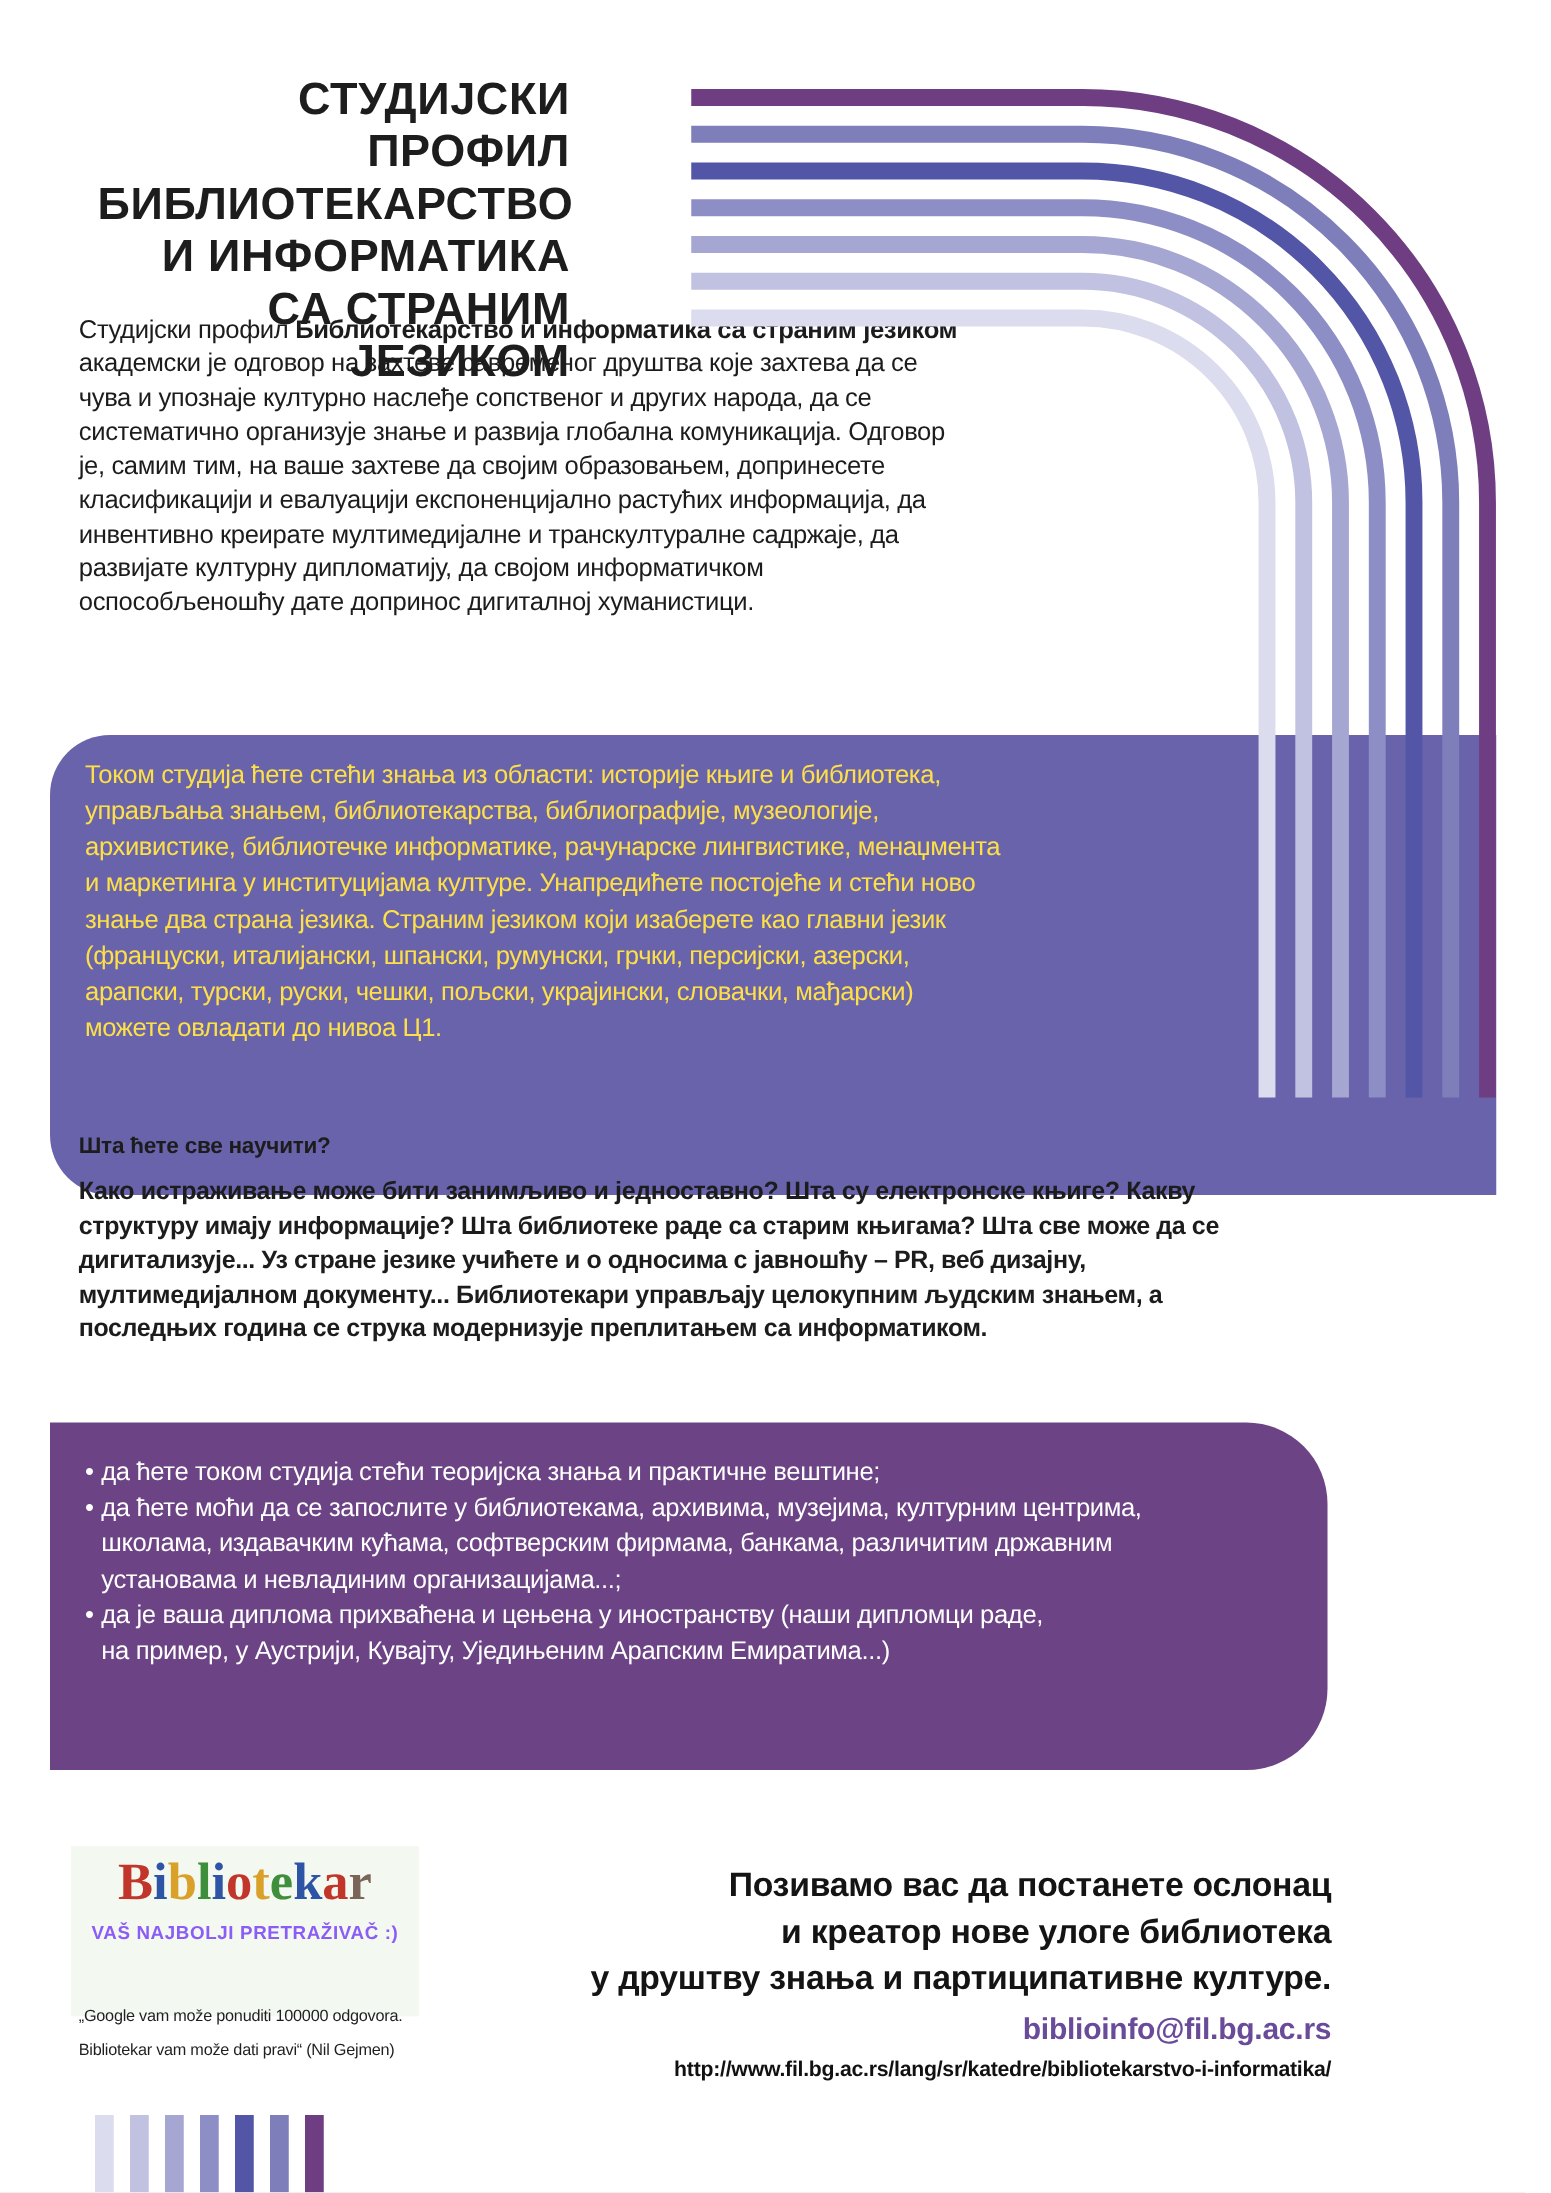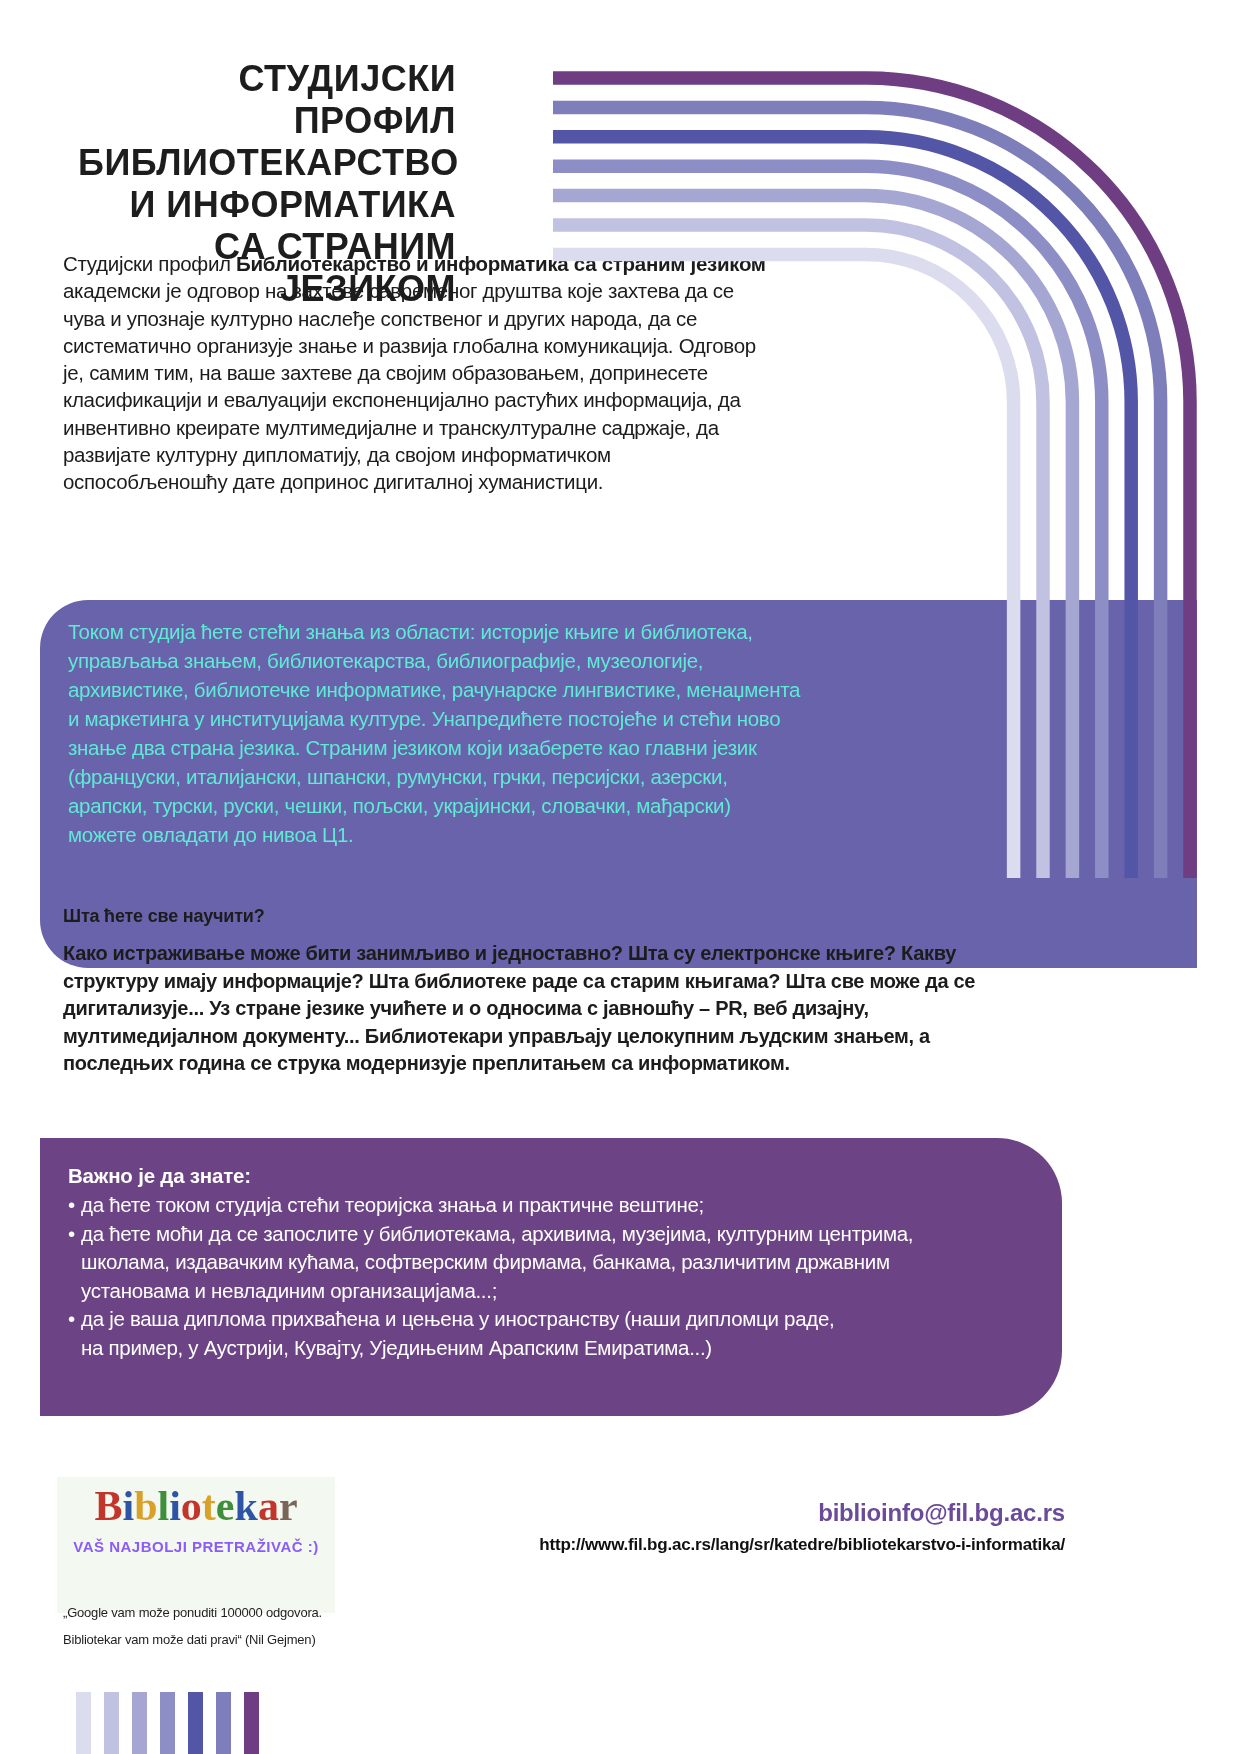"Током студија ћете стећи знања" .box1 { color: #5eead4 -> #fde047; margin-top: 12px -> none }
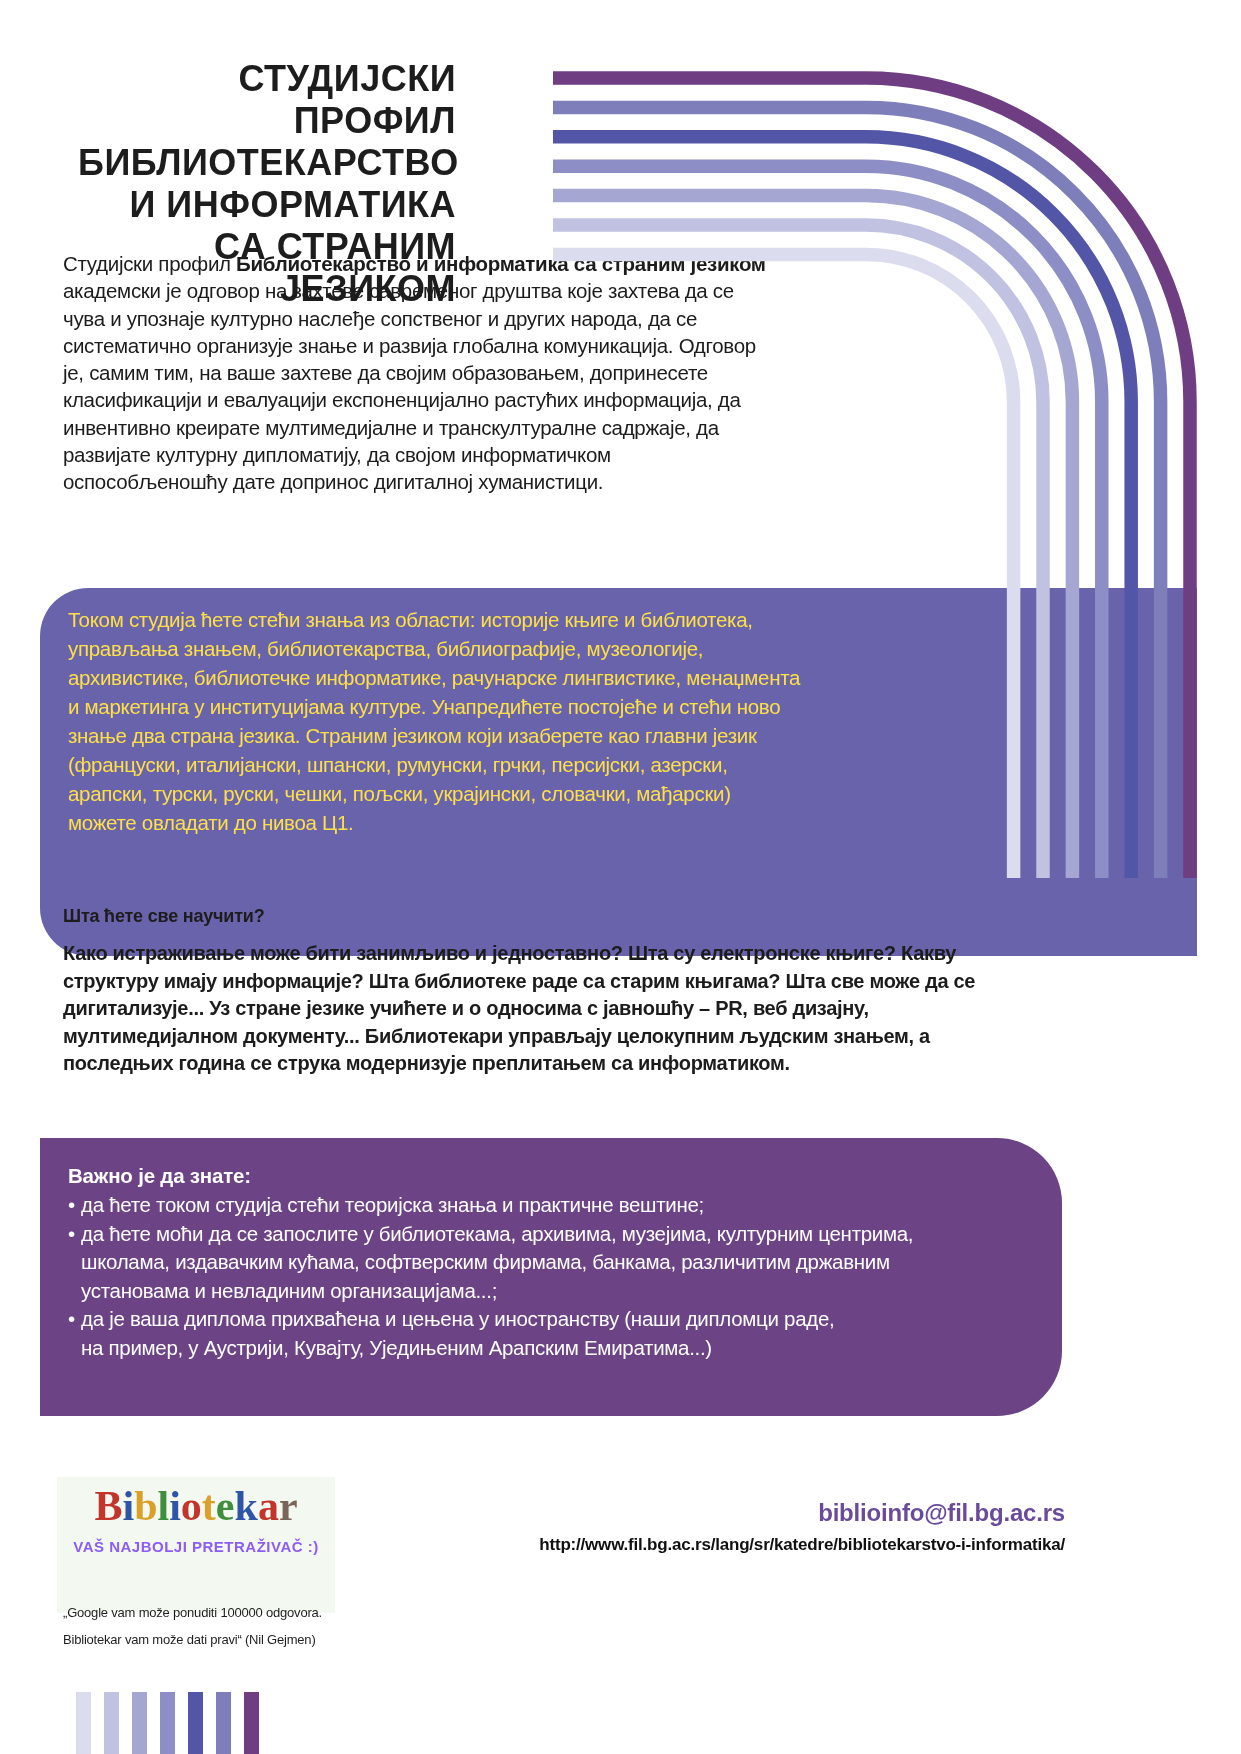"Важно је да знате:" p.hd { html: <p>Важно је да знате:</p> -> none }
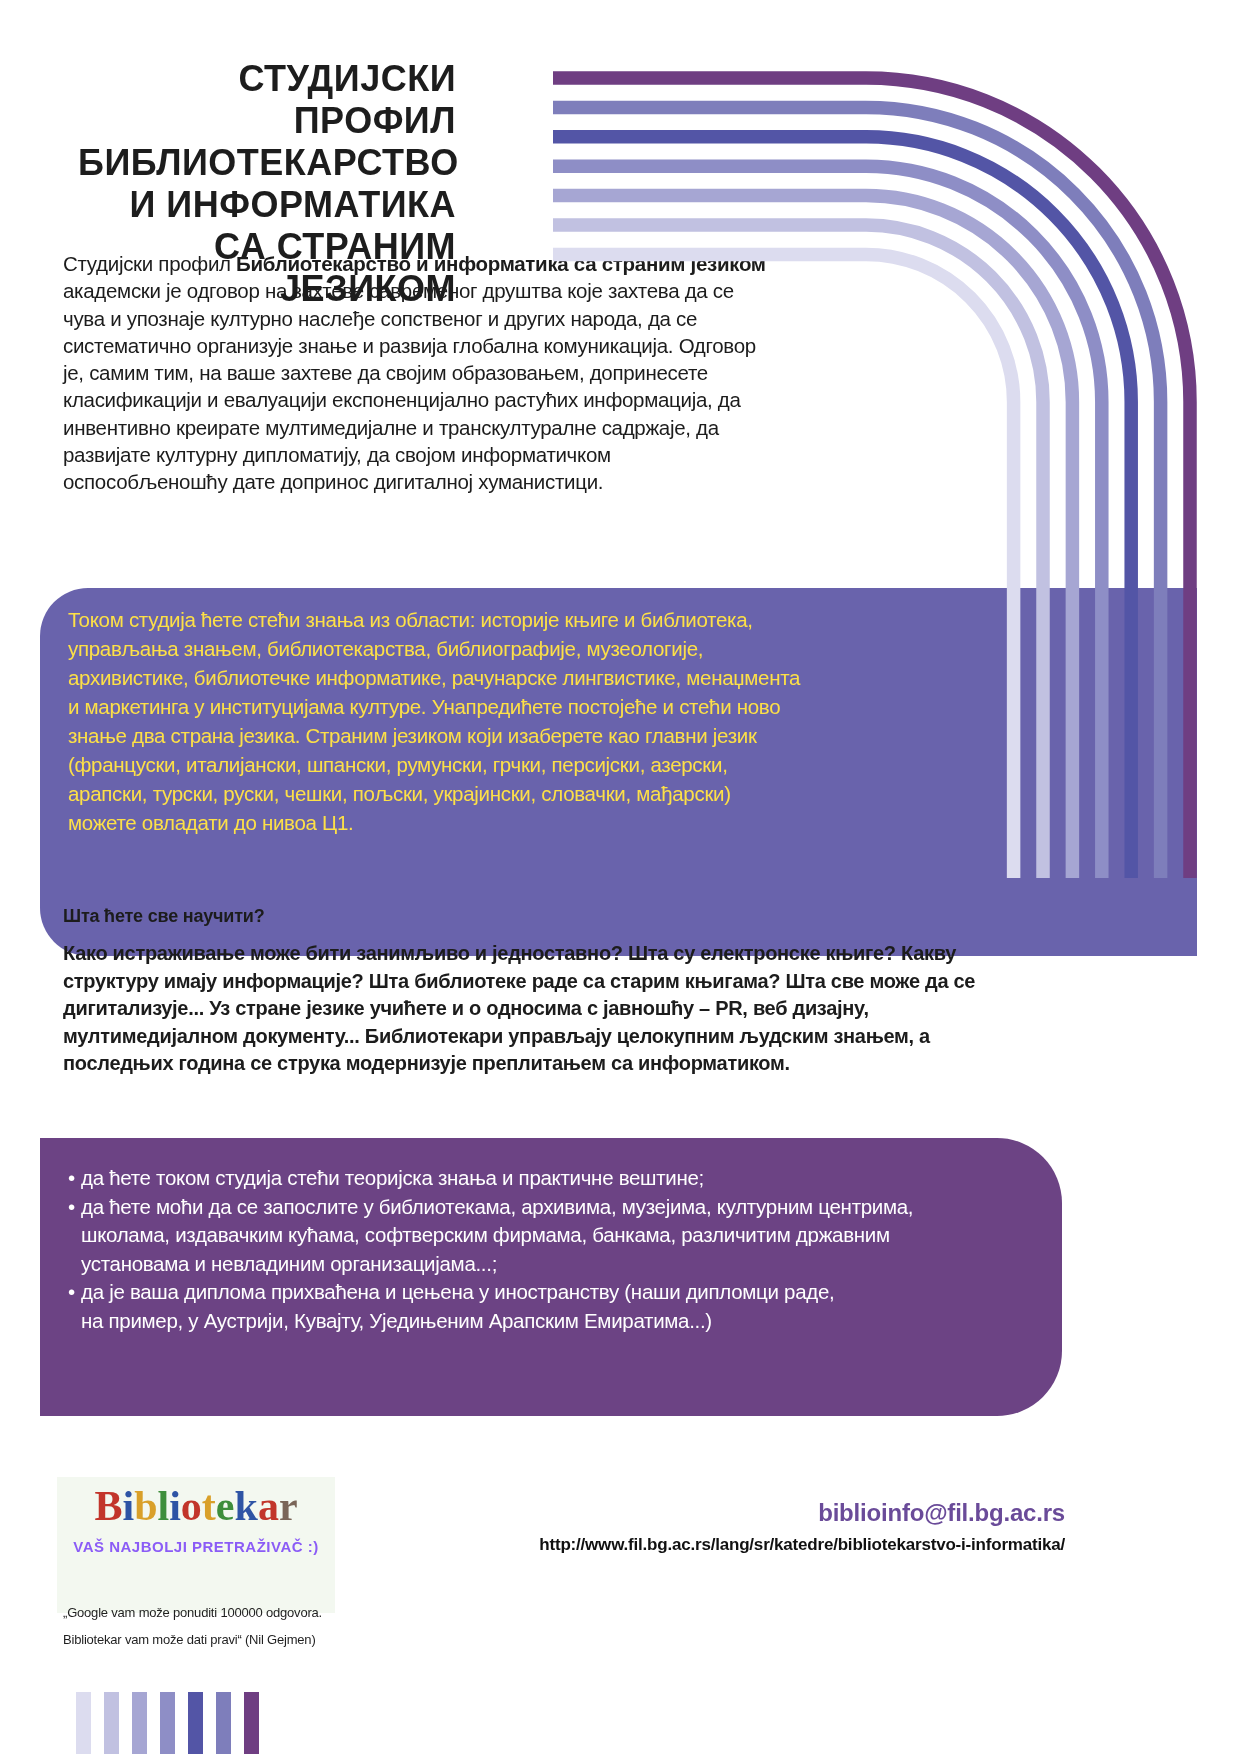"Позивамо вас да постанете ослонац" p.cta-text { html: none -> <p>Позивамо вас да постанете ослонац и креатор нове улоге библиотека у друштву знања и партиципативне културе.</p> }
